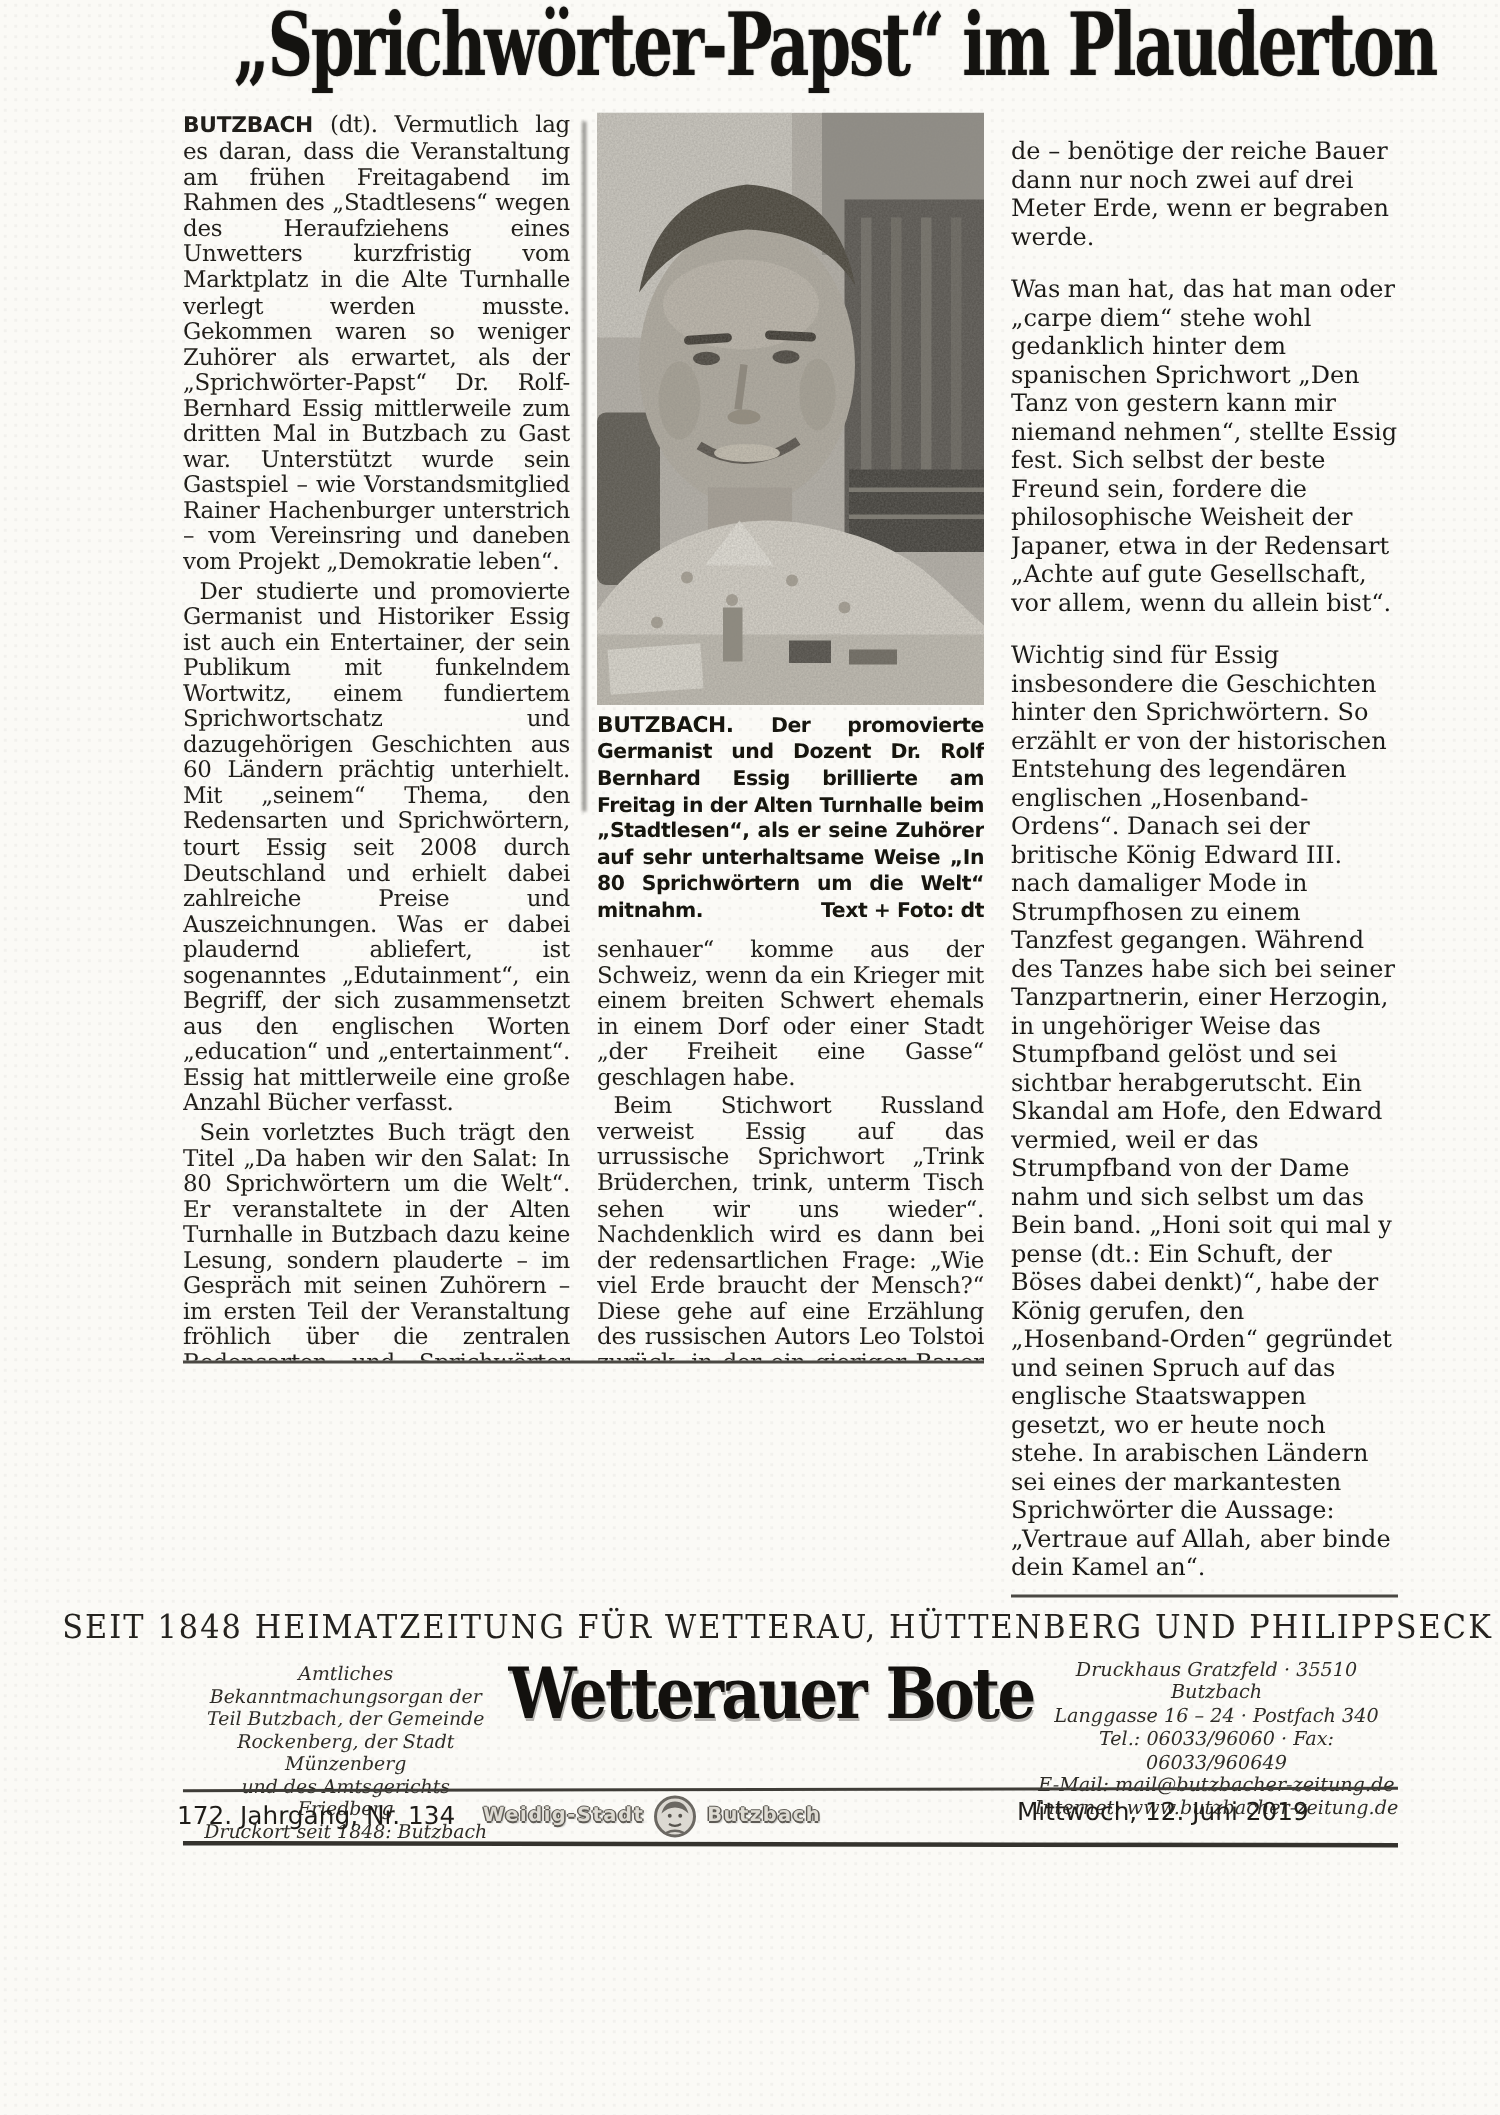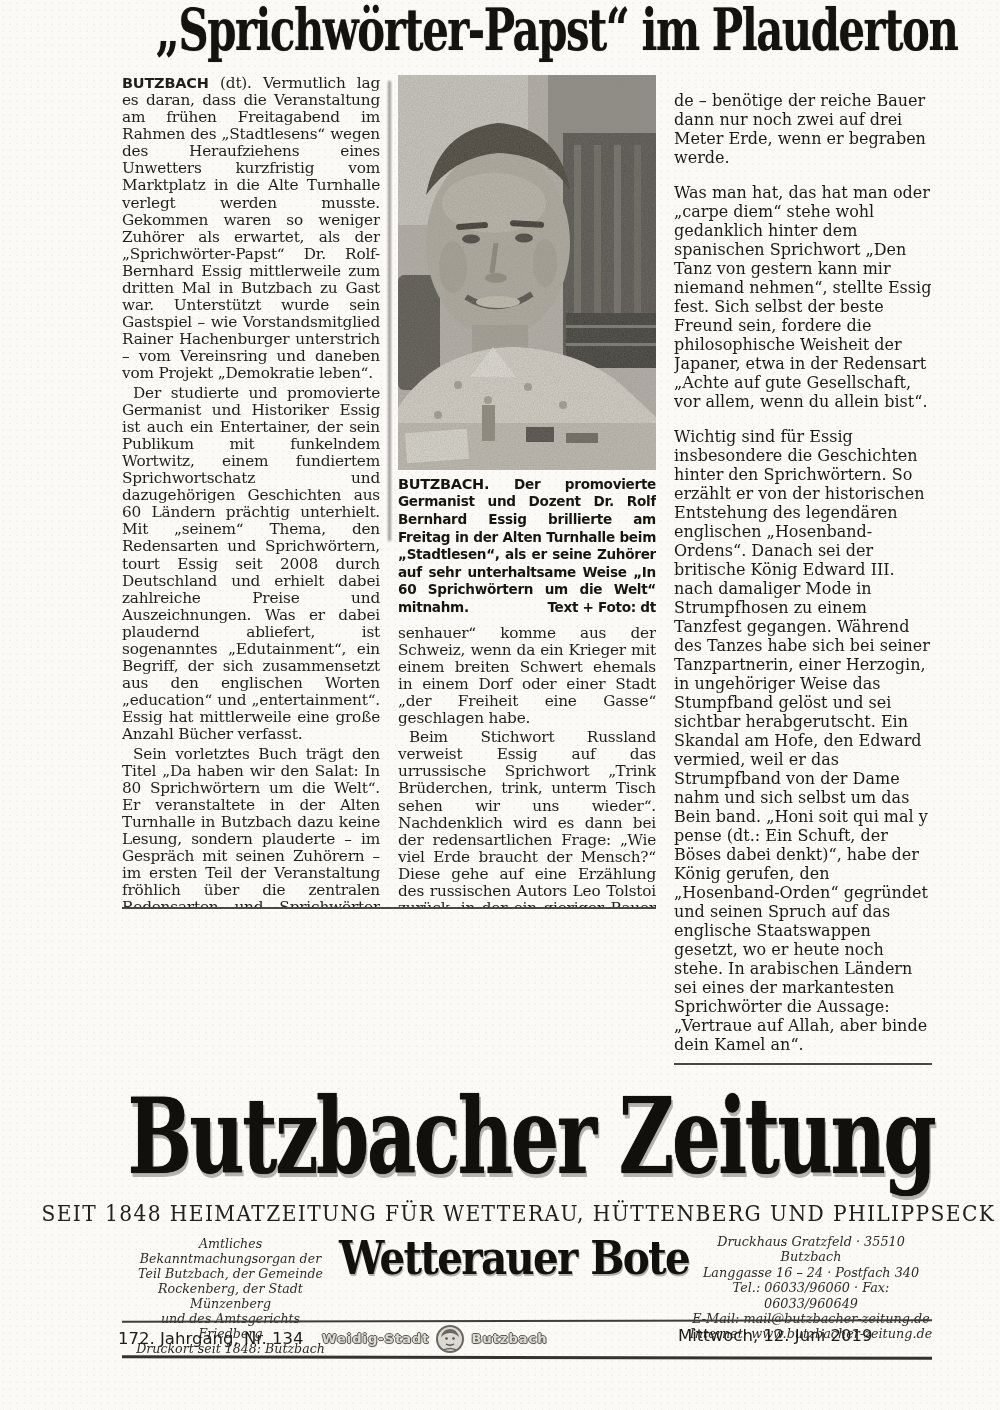"Der promovierte Germanist und Dozent" span { text: 60 -> 80 }
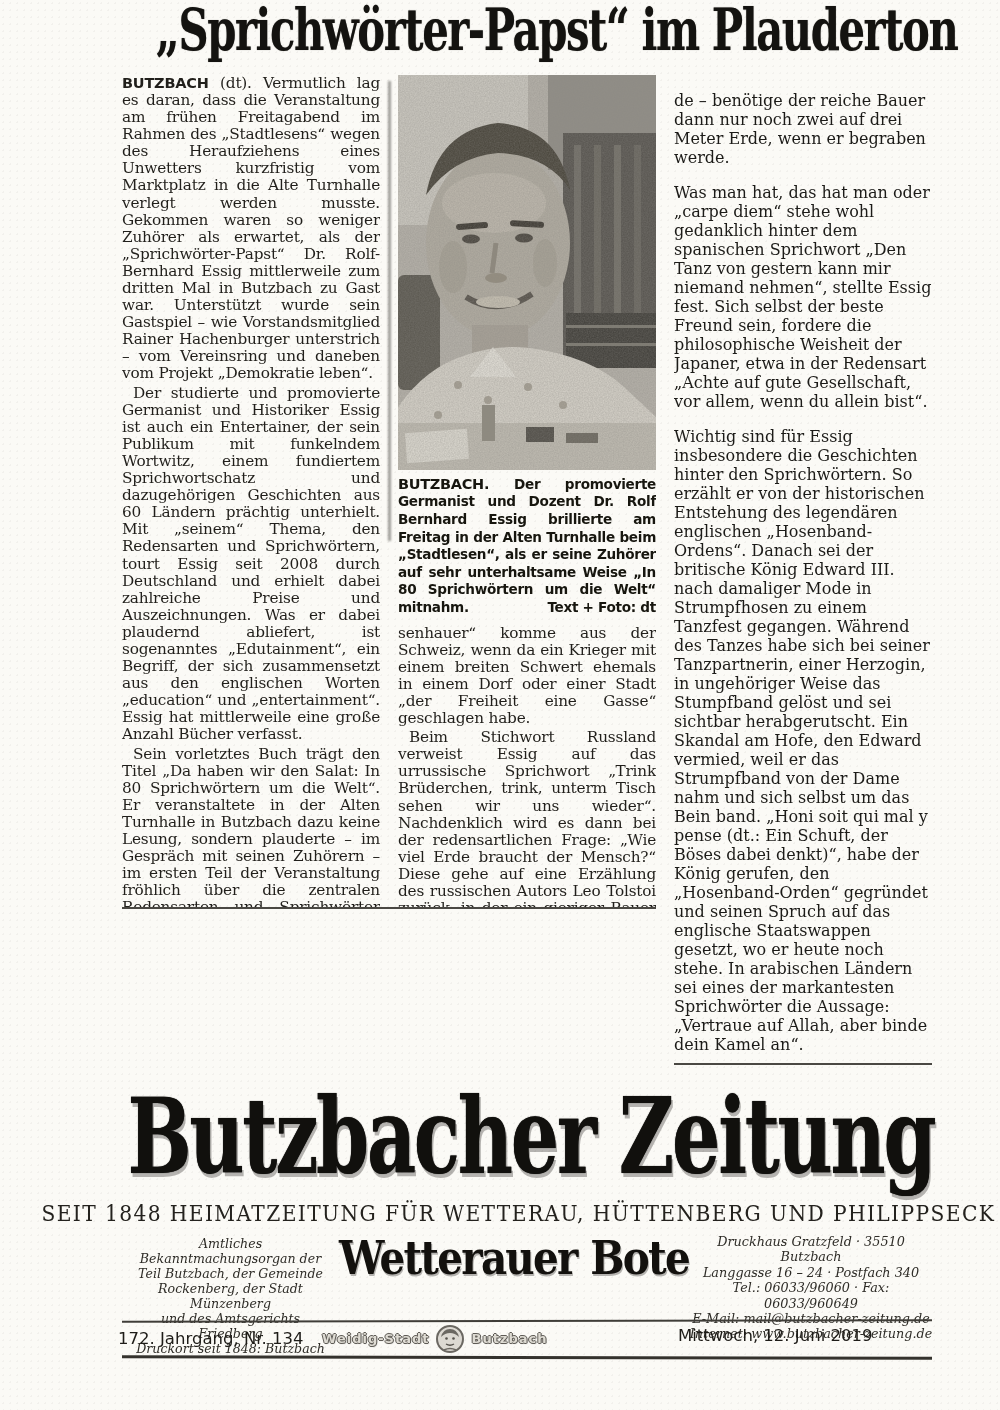"Butzbacher Zeitung" div.masthead { html: <div> <span>Butzbacher Zeitung</span> </div> -> none }
